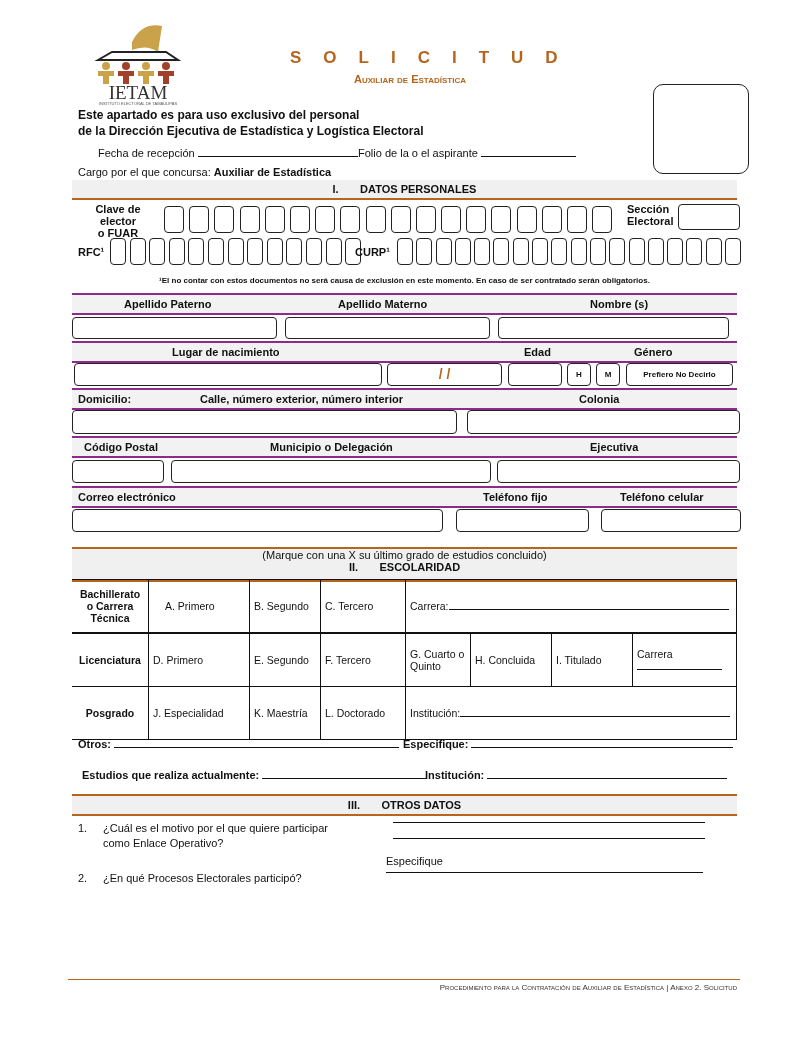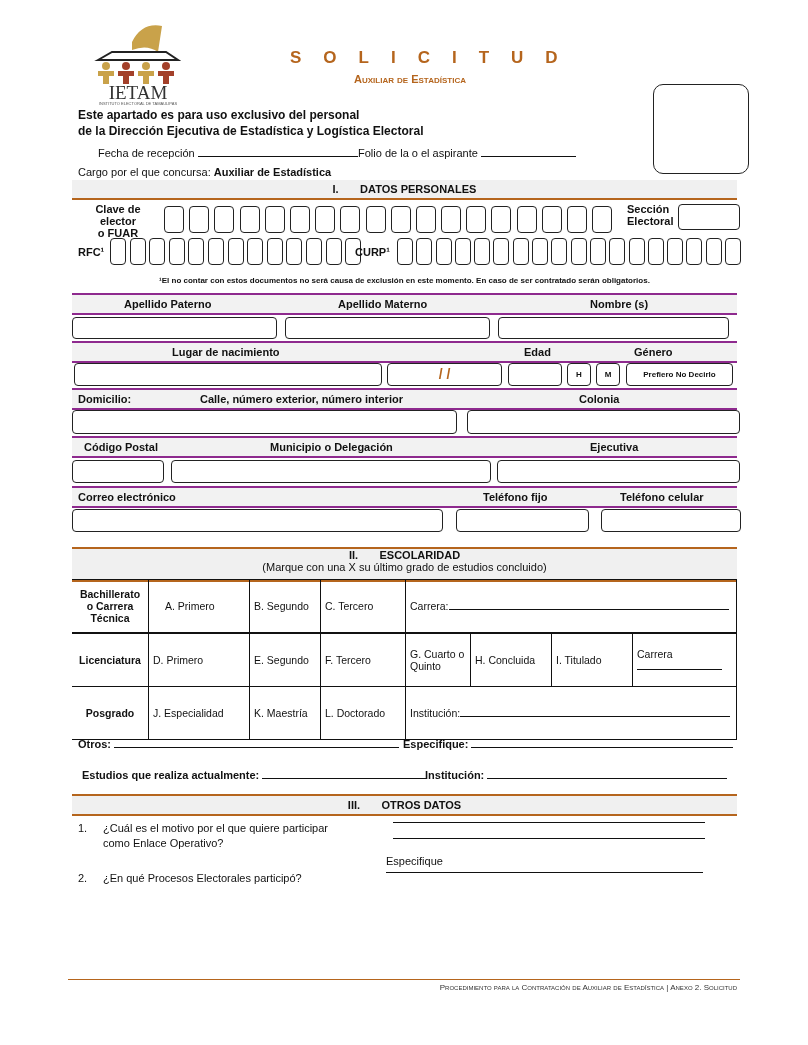"II. ESCOLARIDAD" div { order: before "(Marque con una X su" -> after "(Marque con una X su" }
